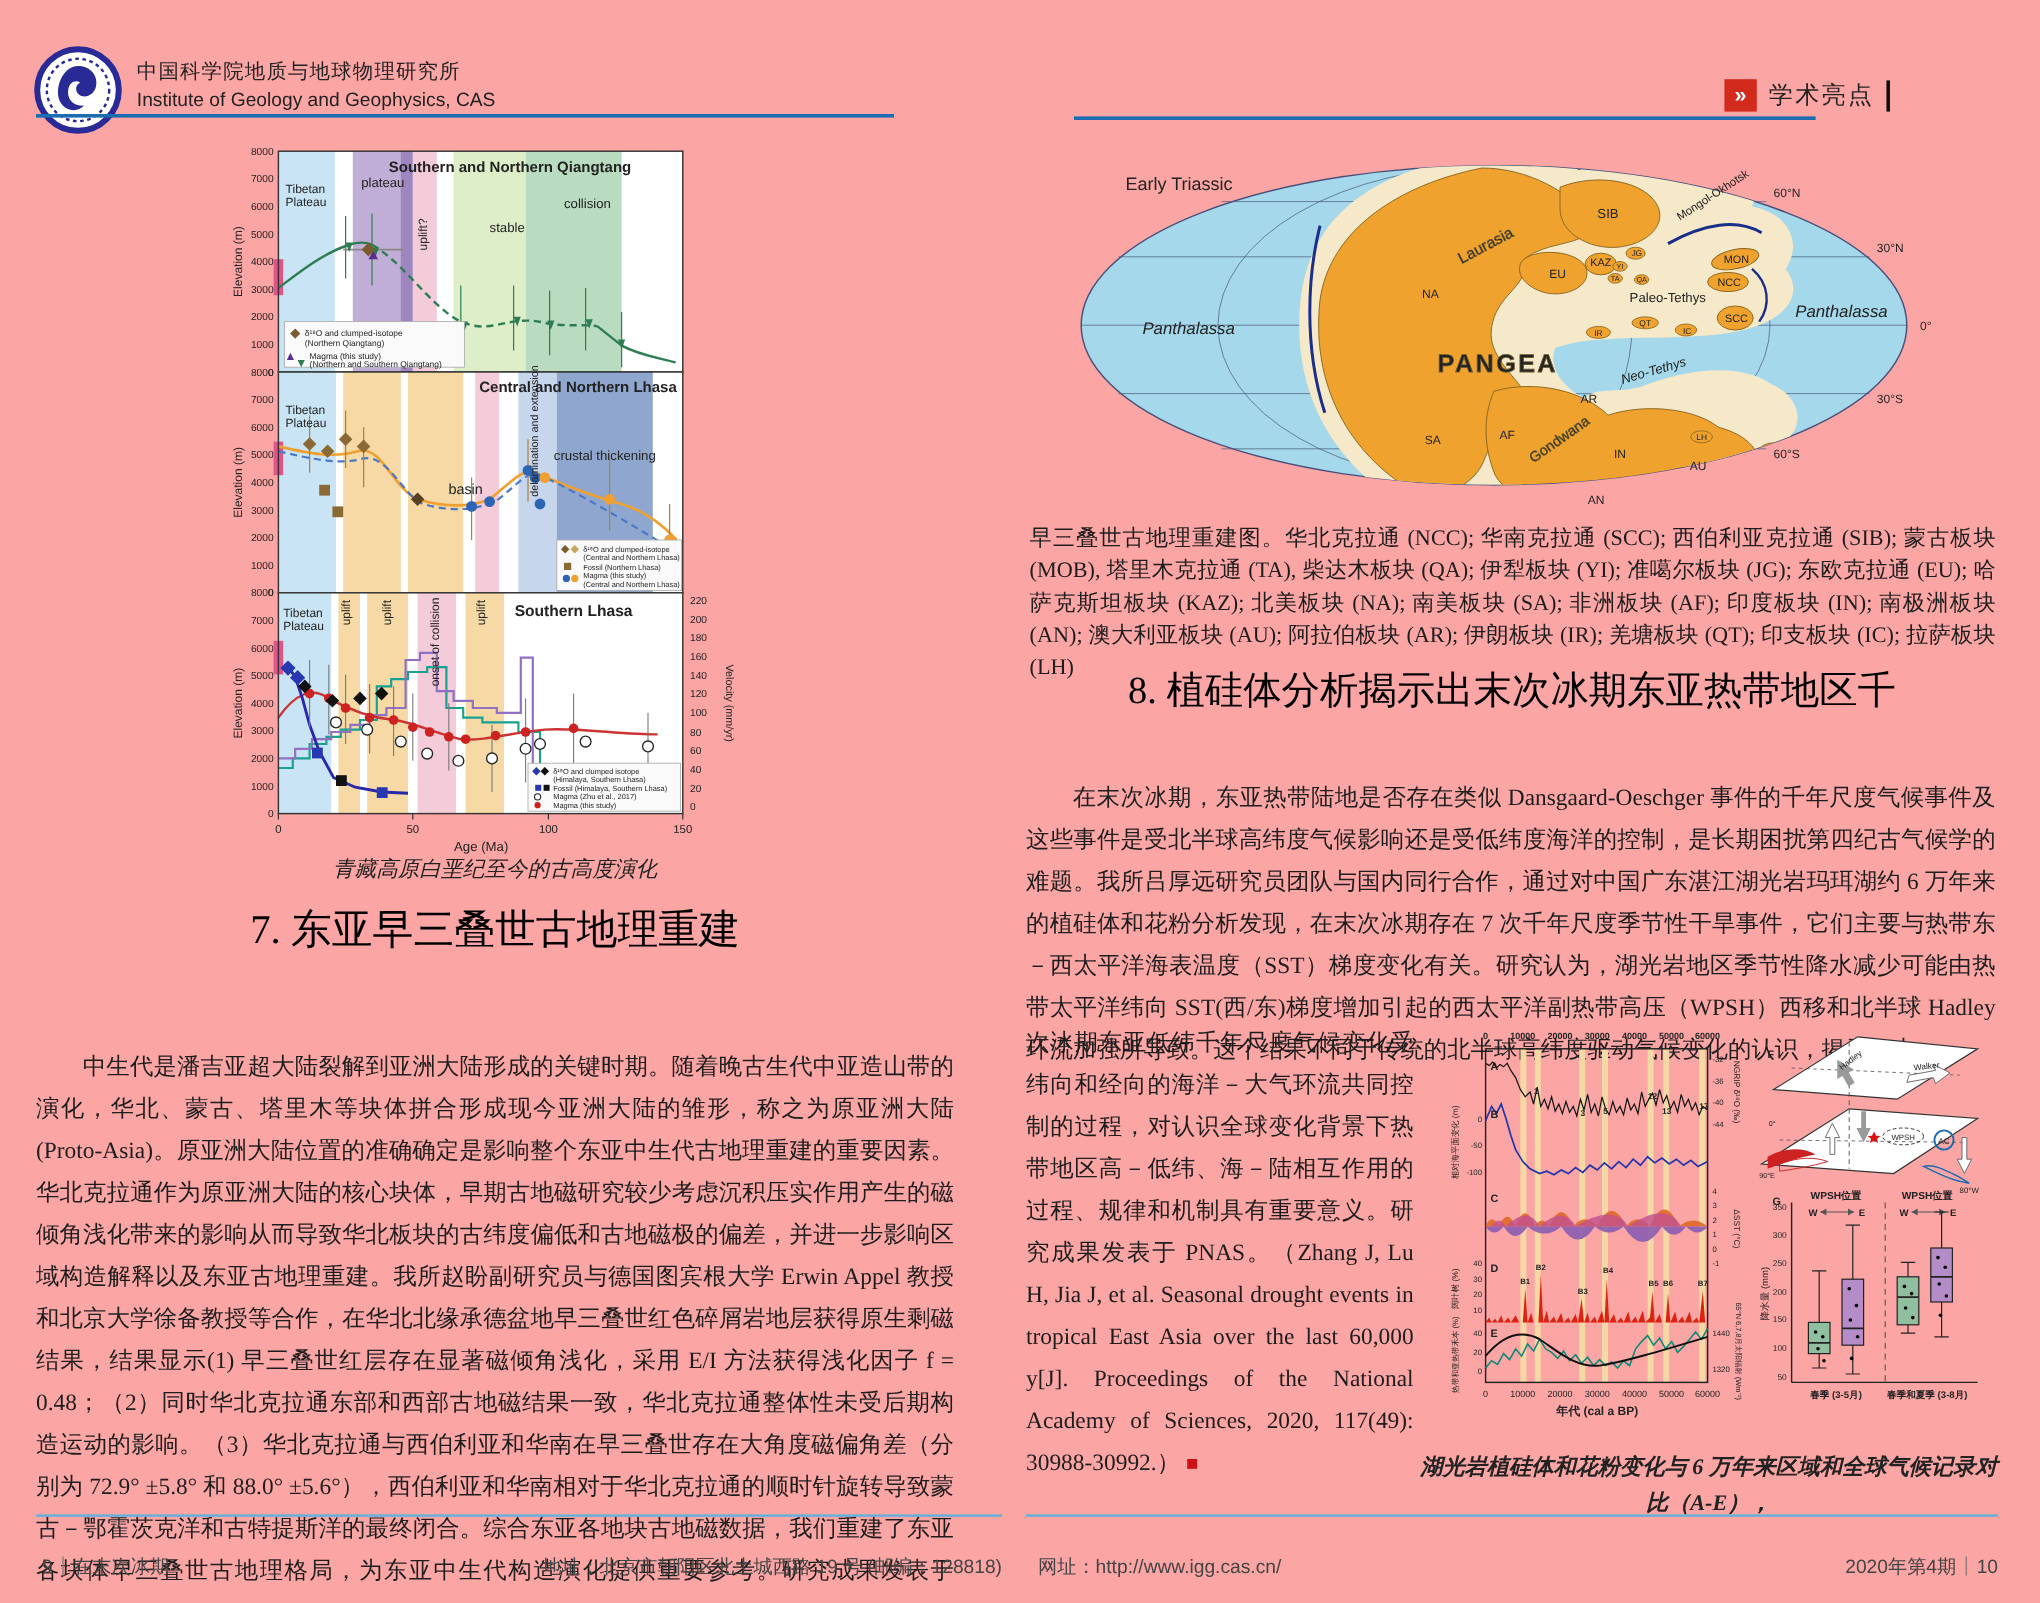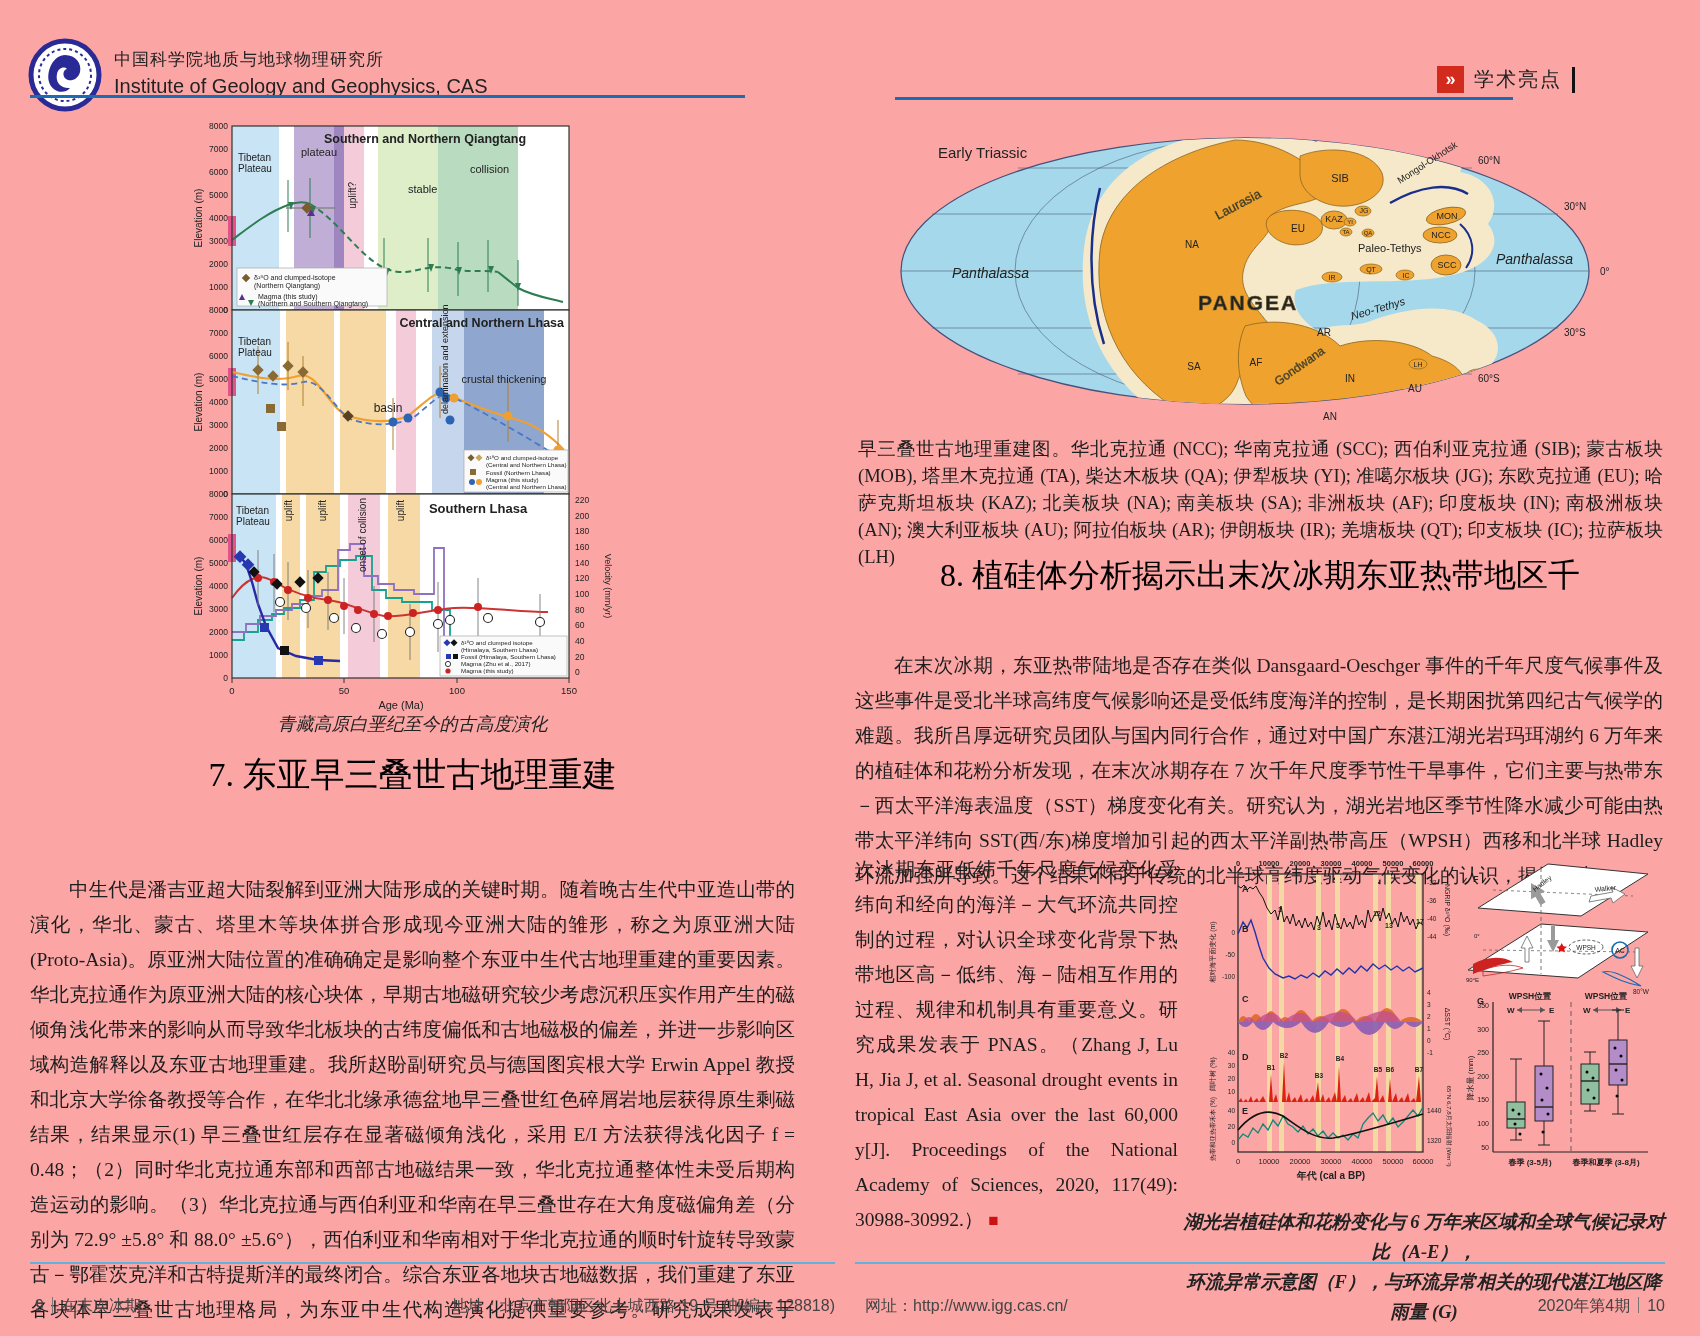"Institute of Geology and Geophysics," .org-en { font-size: 20px -> 16px }
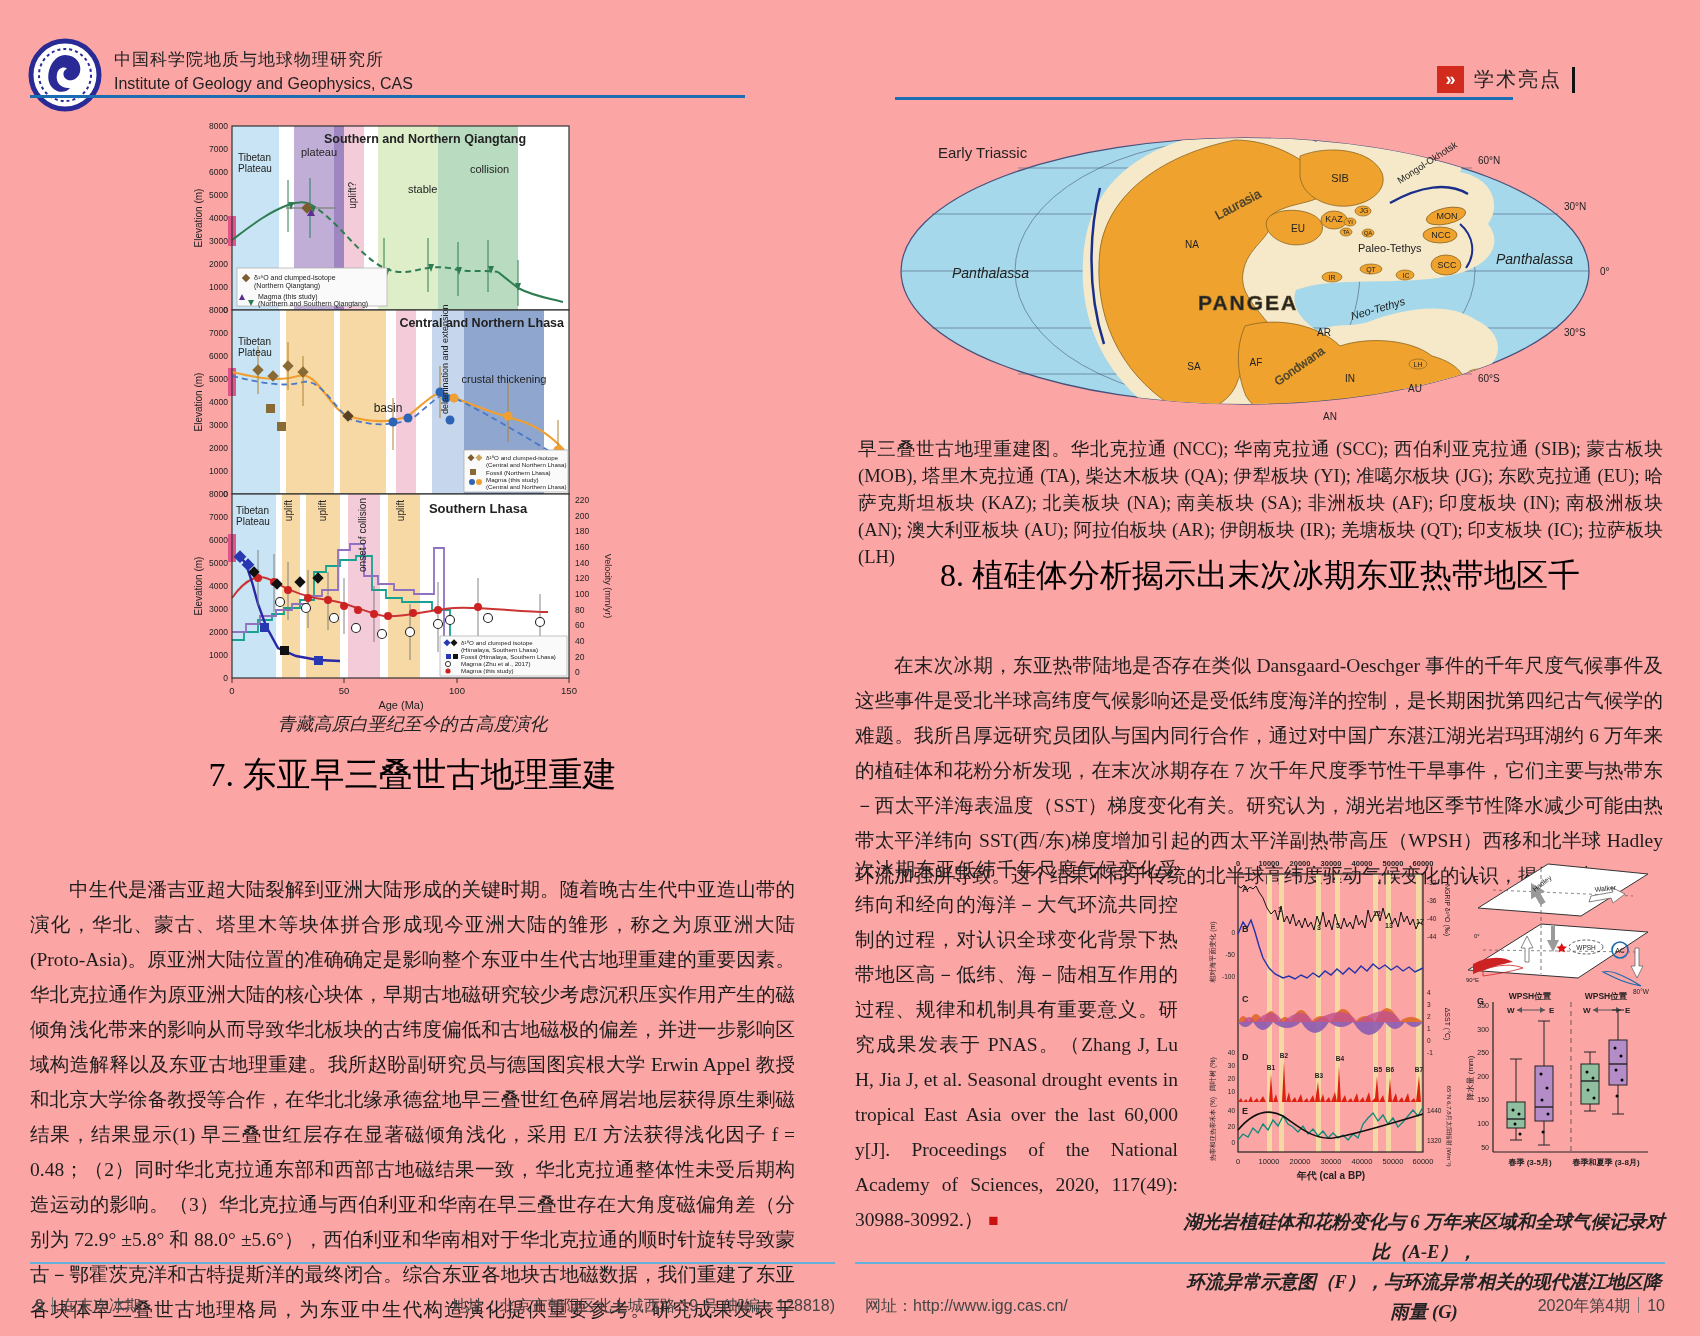"环流异常示意图（F），与环流异常相关的现代湛江地区降雨量 (G)" div { html: <div>环流异常示意图（F），与环流异常相关的现代湛江地区降雨量 (G)</div> -> none }
